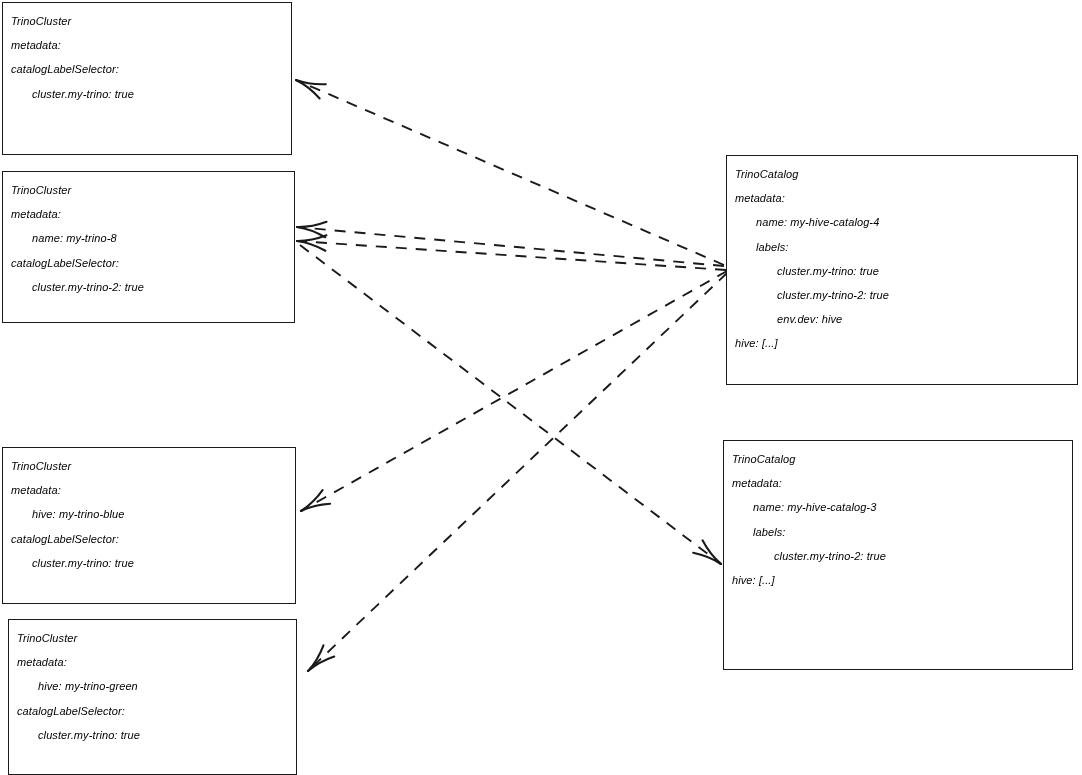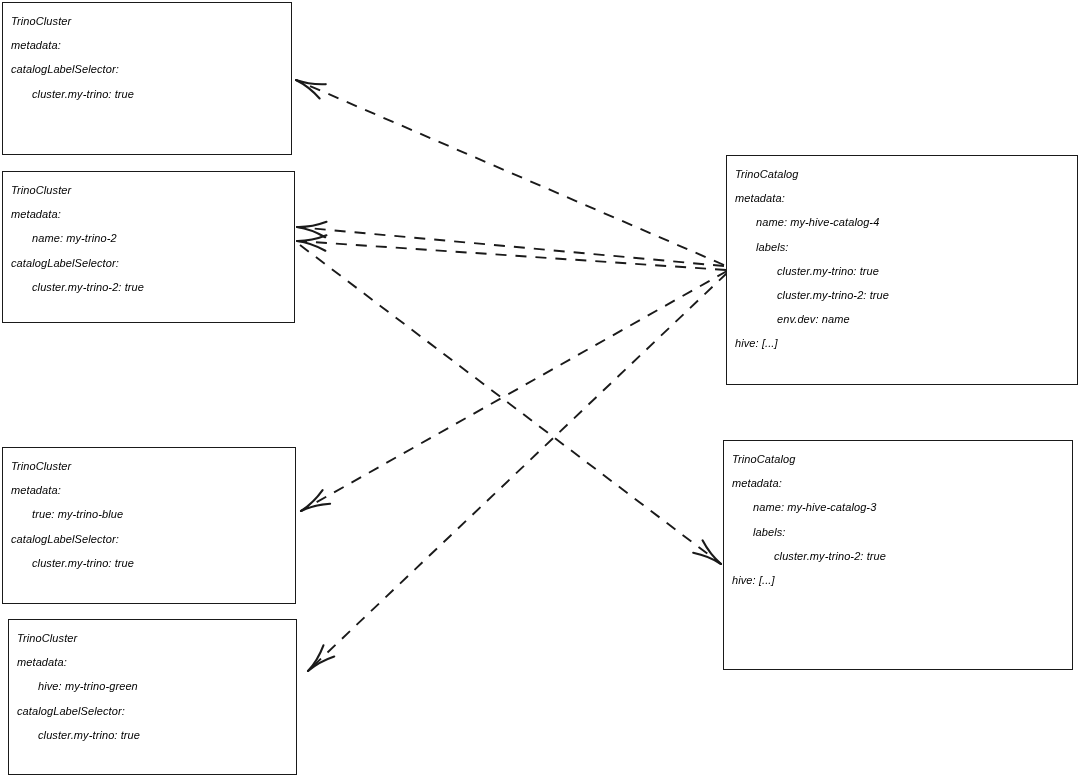"name: my-trino-2" div.node-line { text: my-trino-2 -> my-trino-8 }
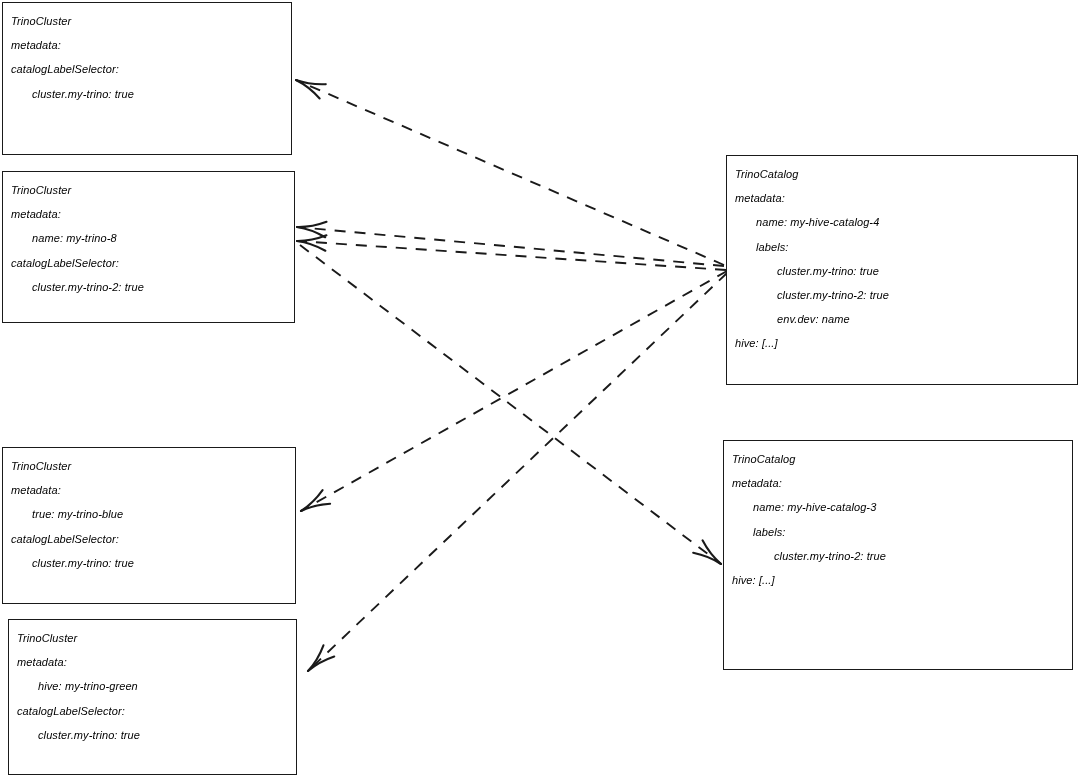"env.dev: name" div.node-line { text: name -> hive }
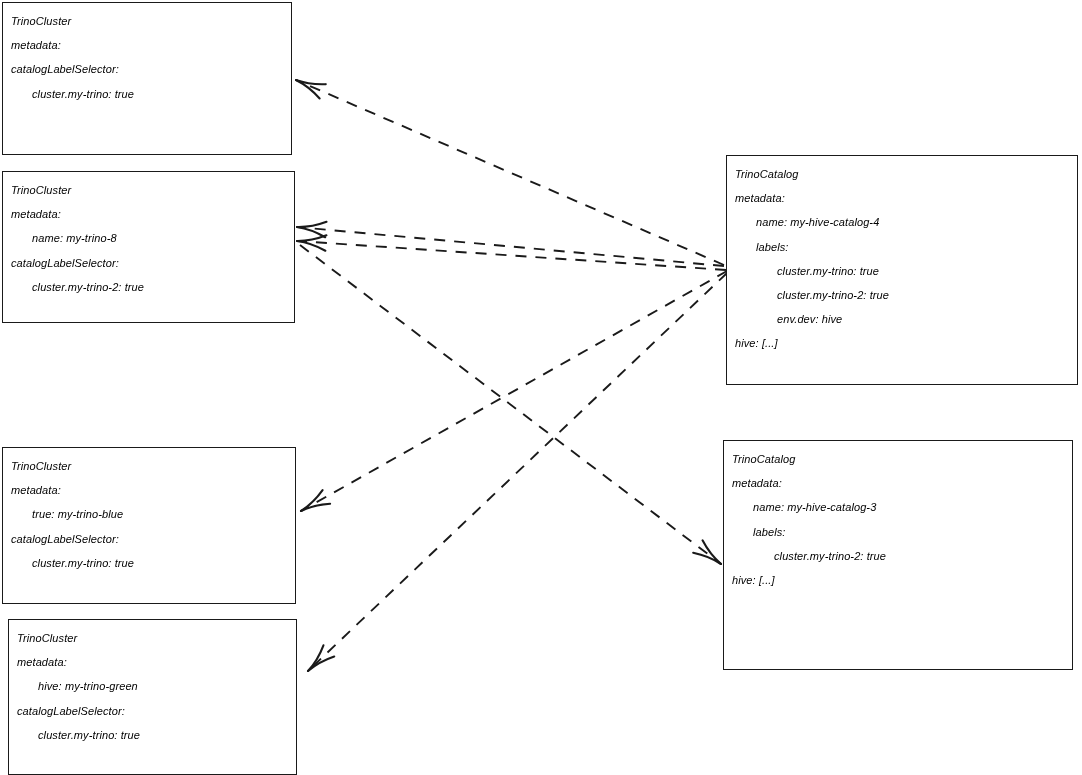"true: my-trino-blue" div.node-line { text: true -> hive }
